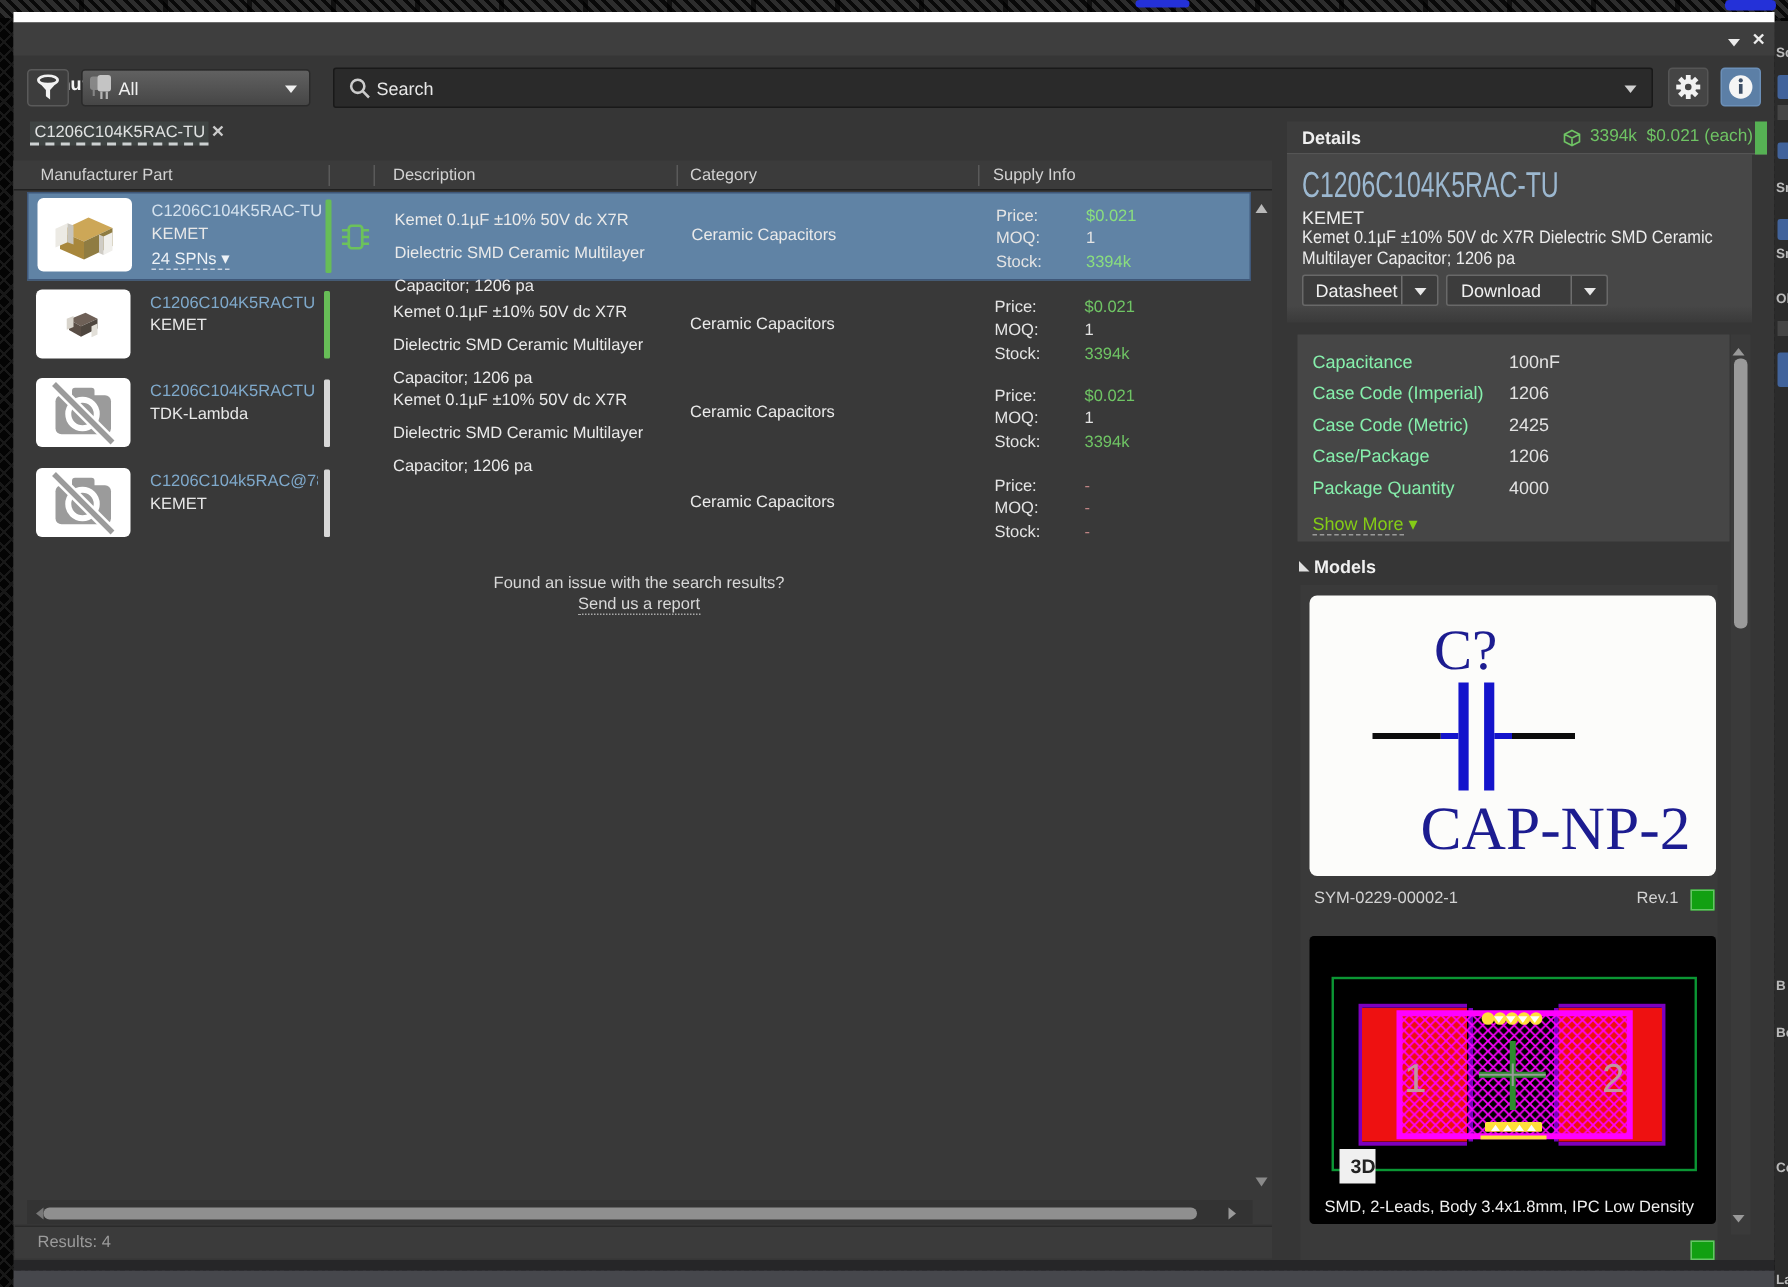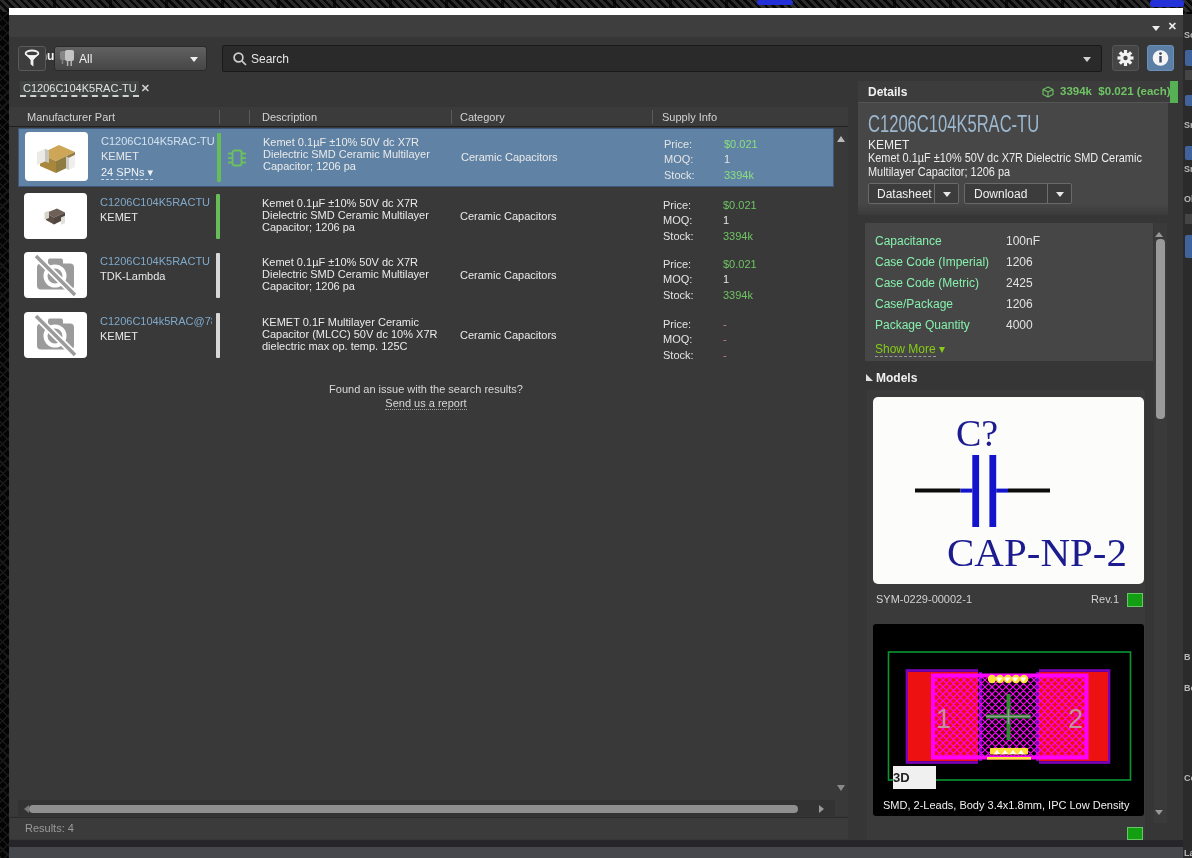"3394k $0.021 (each)" #dethead .stock { font-weight: bold -> none }
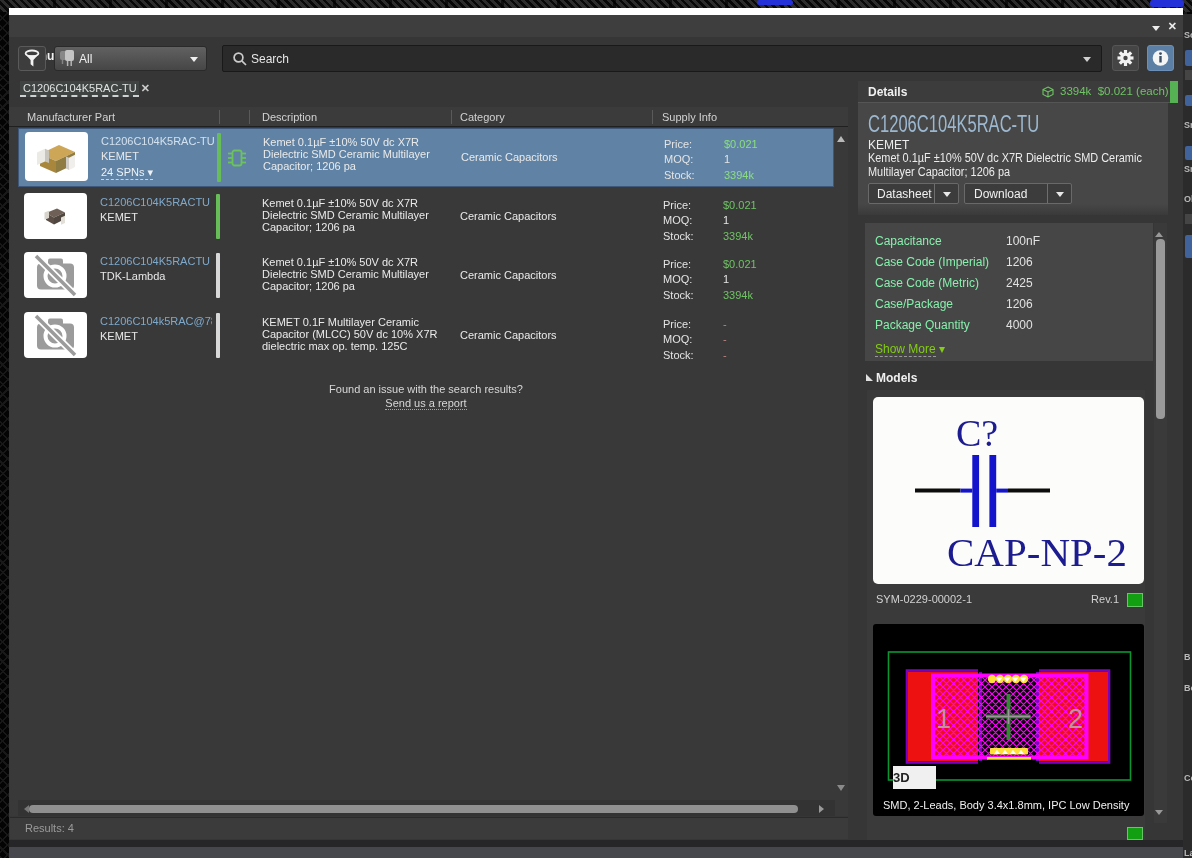"Kemet 0.1µF ±10% 50V dc X7R Dielectric SMD Ceramic Multilayer" .desc { line-height: 12px -> 22px }
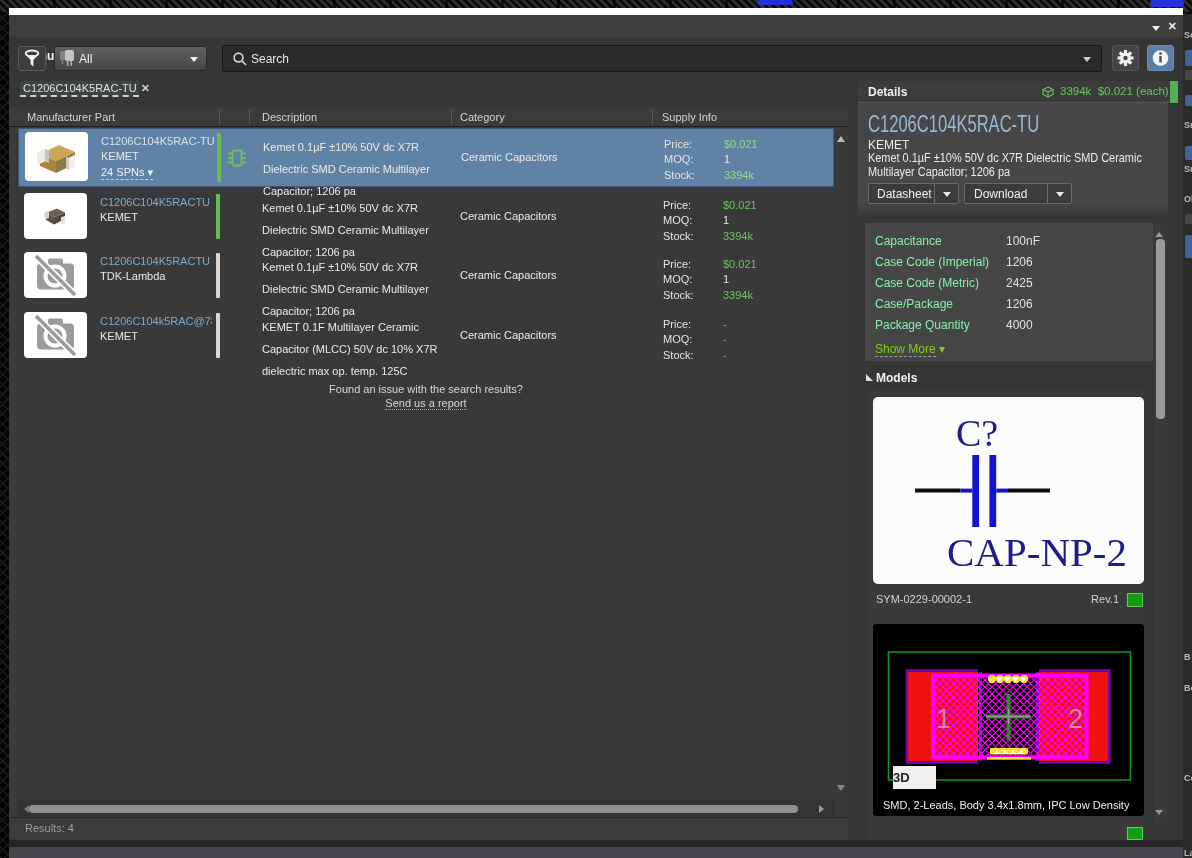"KEMET 0.1F Multilayer Ceramic Capacitor" div.desc { html: <div>KEMET 0.1F Multilayer Ceramic Capacitor (MLCC) 50V dc 10% X7R dielectric max op. temp. 125C</div> -> none }
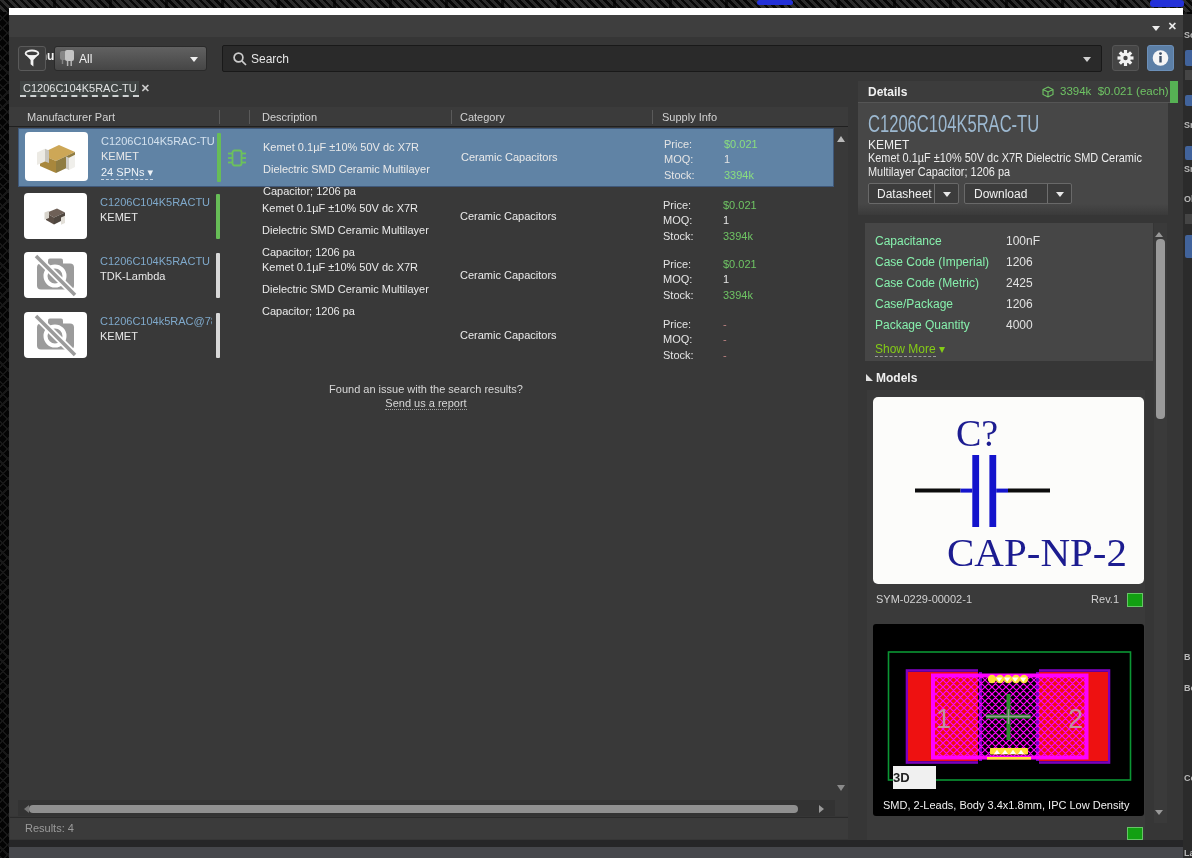"3D" #badge3d { text-align: left -> right; width: 43px -> 24px }
